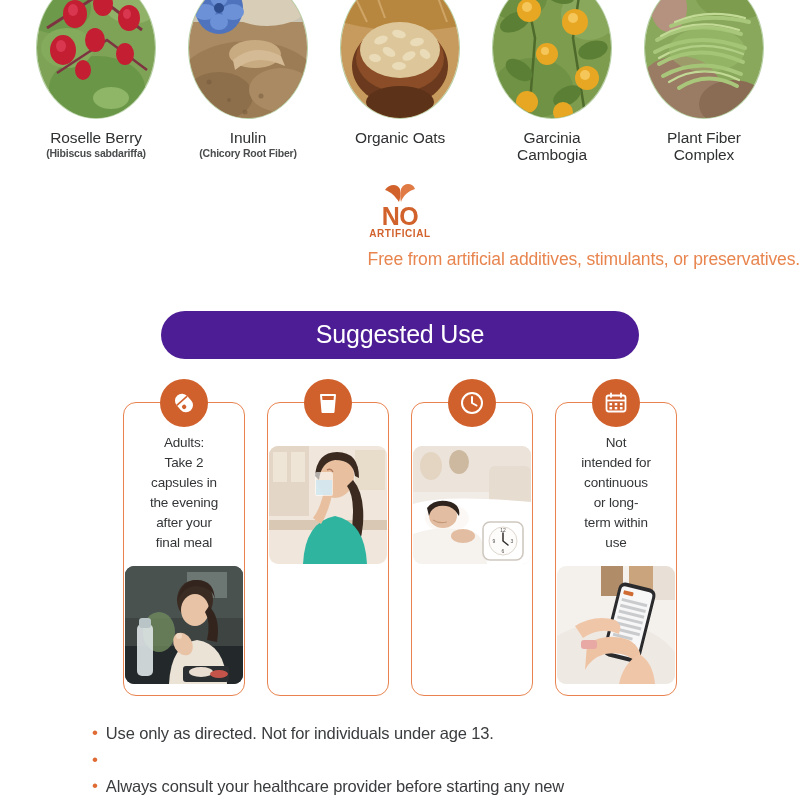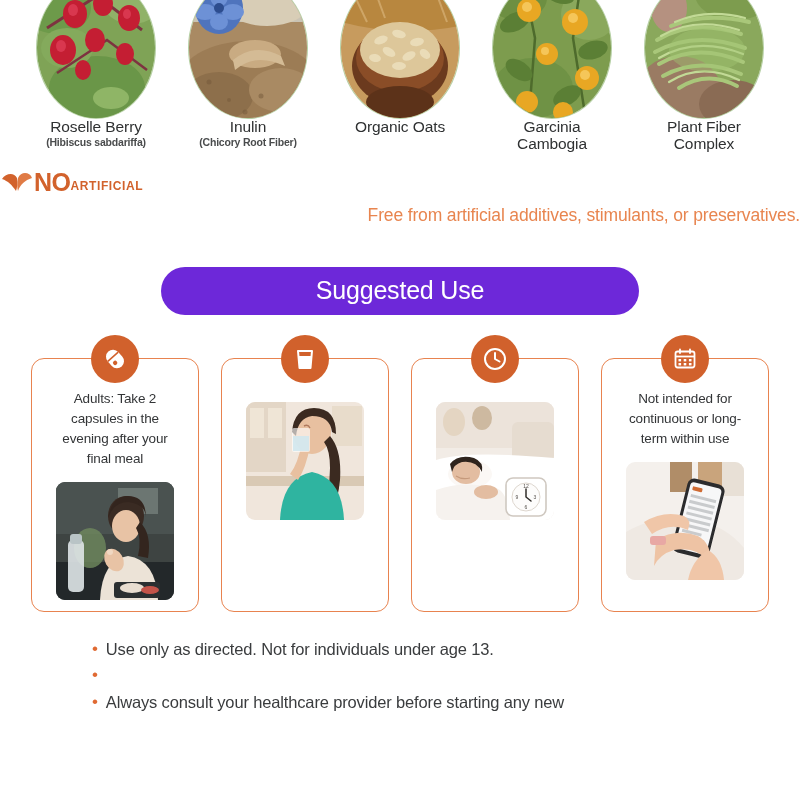"Roselle Berry" .ing-name { margin-top: none -> 11px }
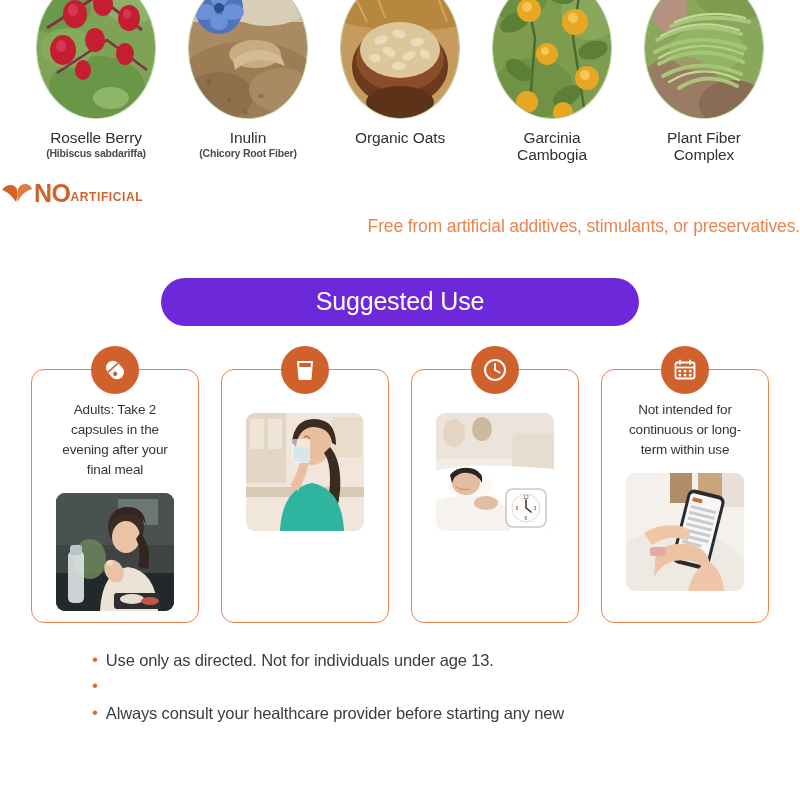"NO" .badge-wrap { flex-direction: none -> column }
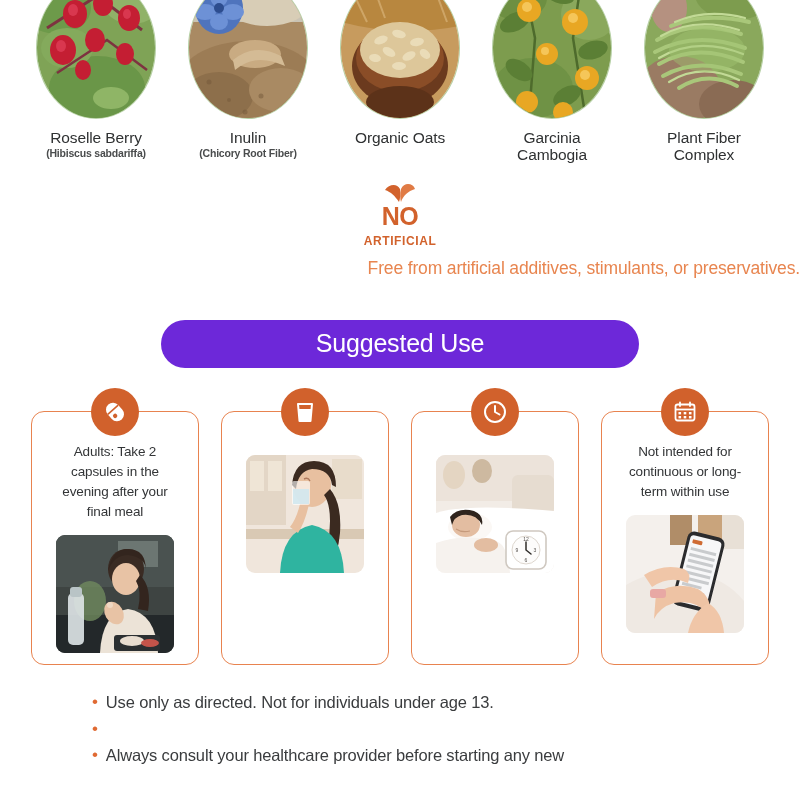"ARTIFICIAL" .badge-artificial { font-size: 12px -> 10px; margin-top: 7px -> 1px }
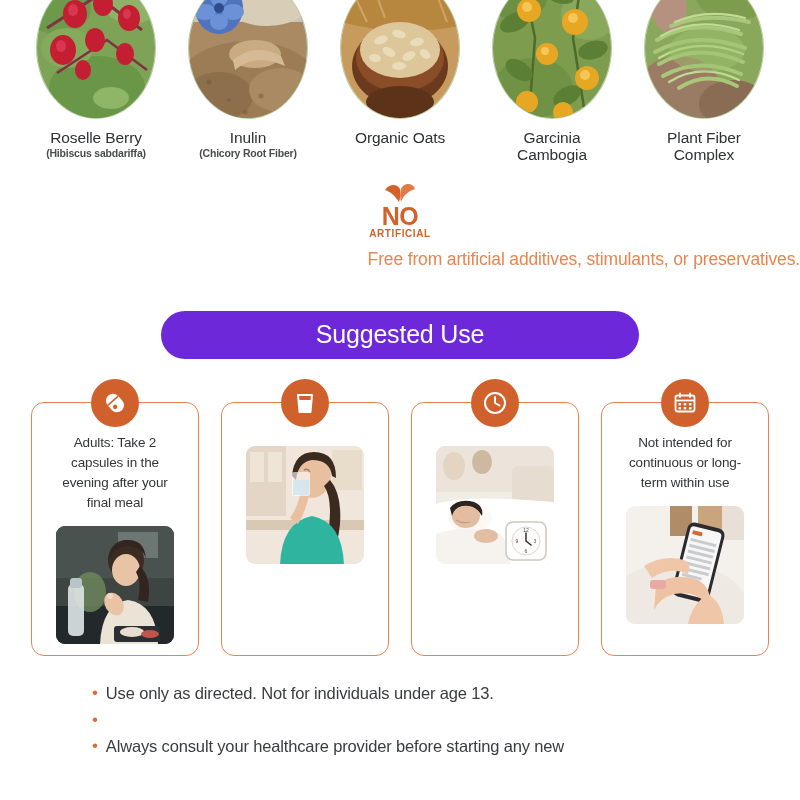"Suggested Use" .banner { background: #6d28d9 -> #4c1d95 }
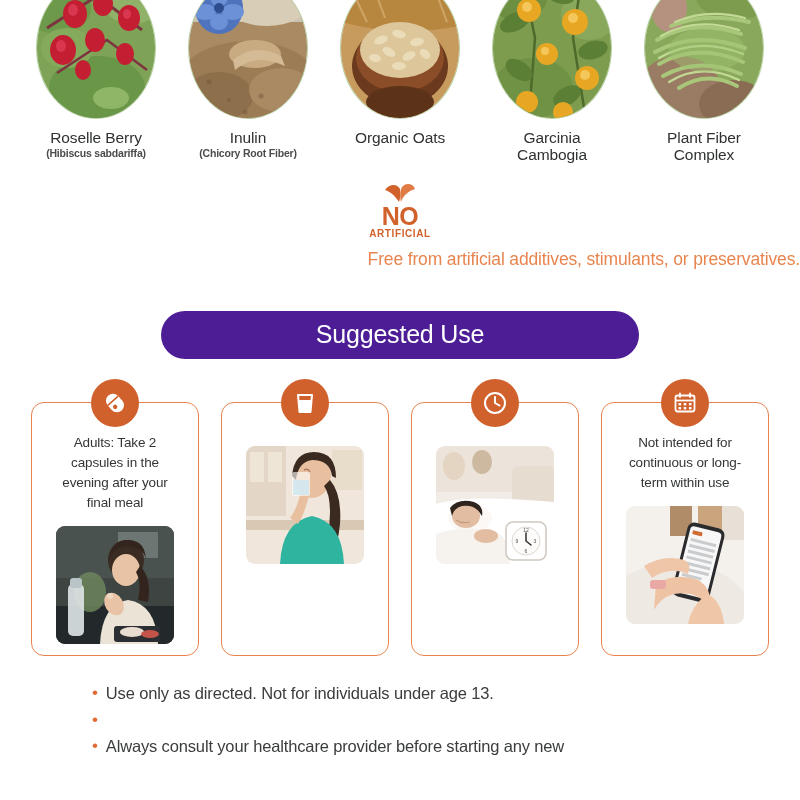"Adults: Take 2 capsules in" .card { width: 168px -> 122px }
